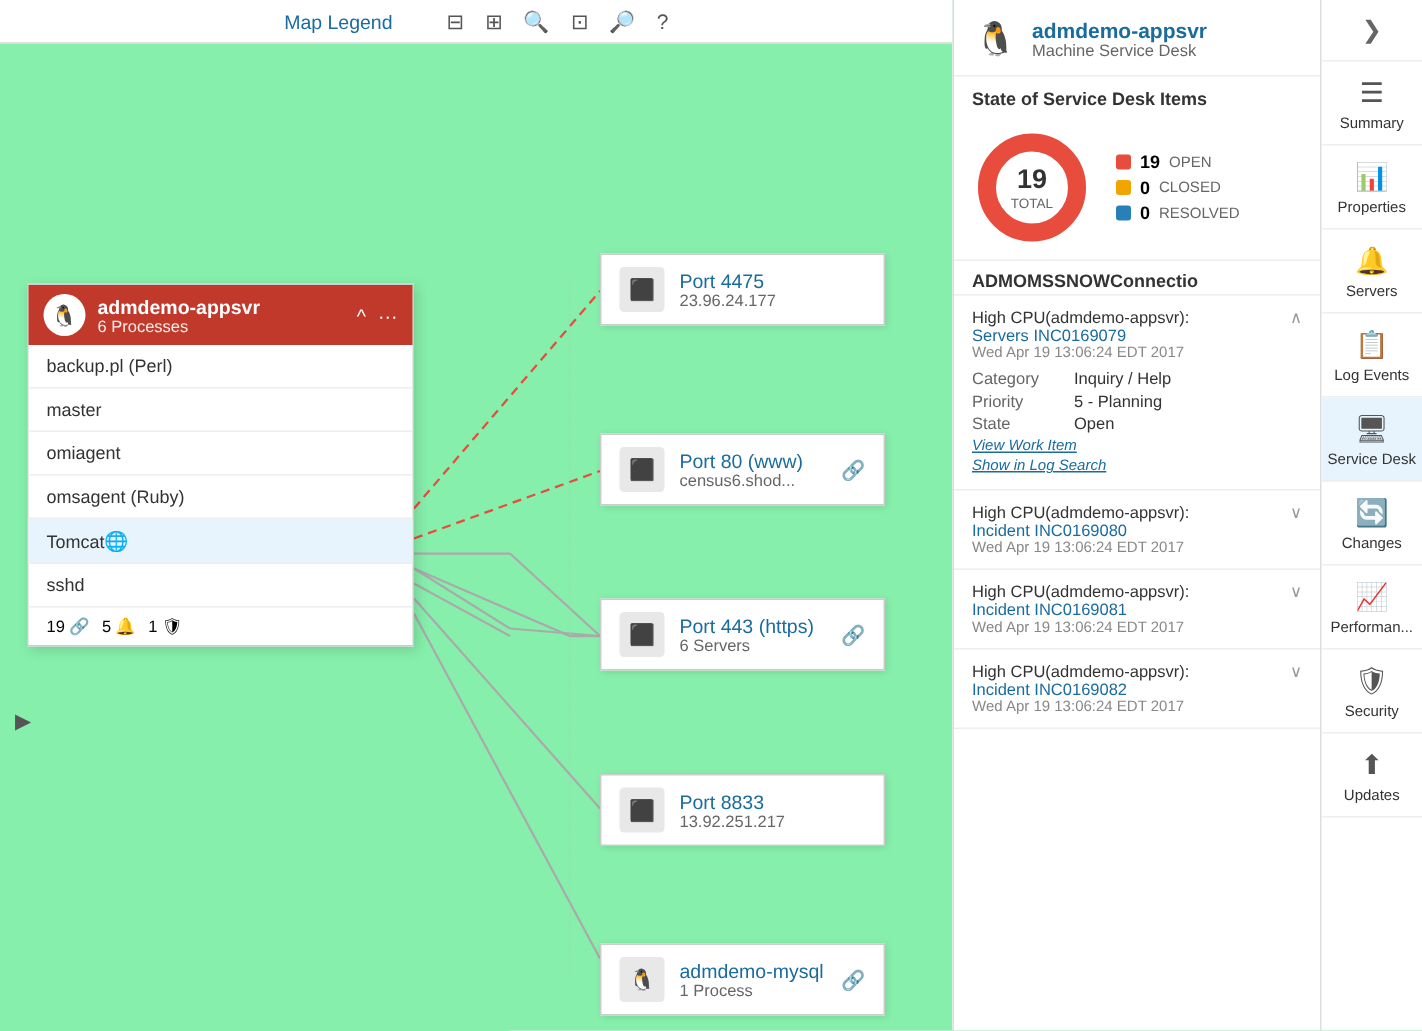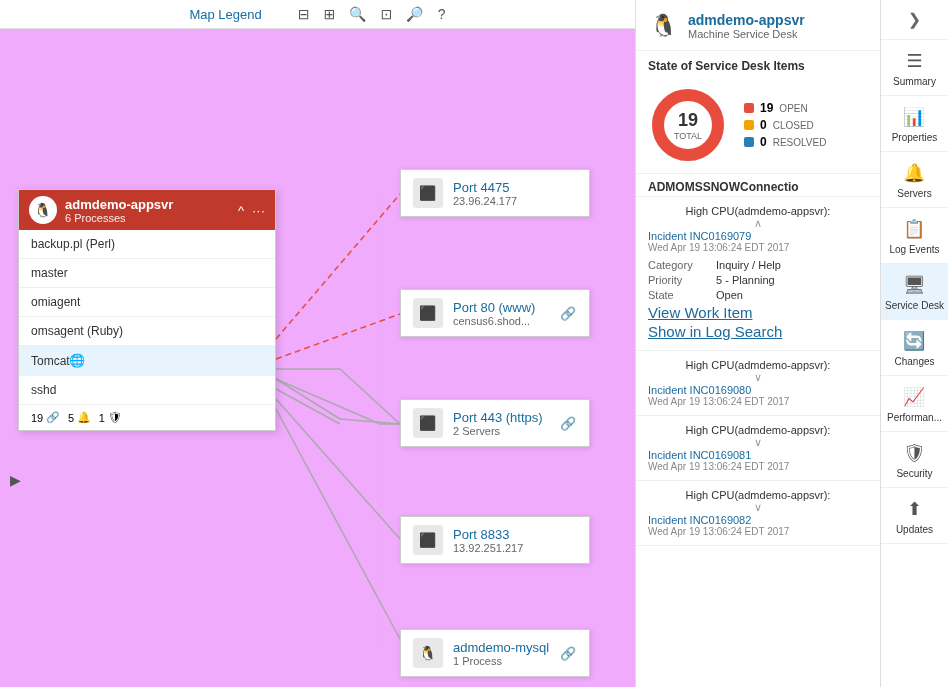"Map Legend" .map-area { background: #f0abfc -> #86efac }
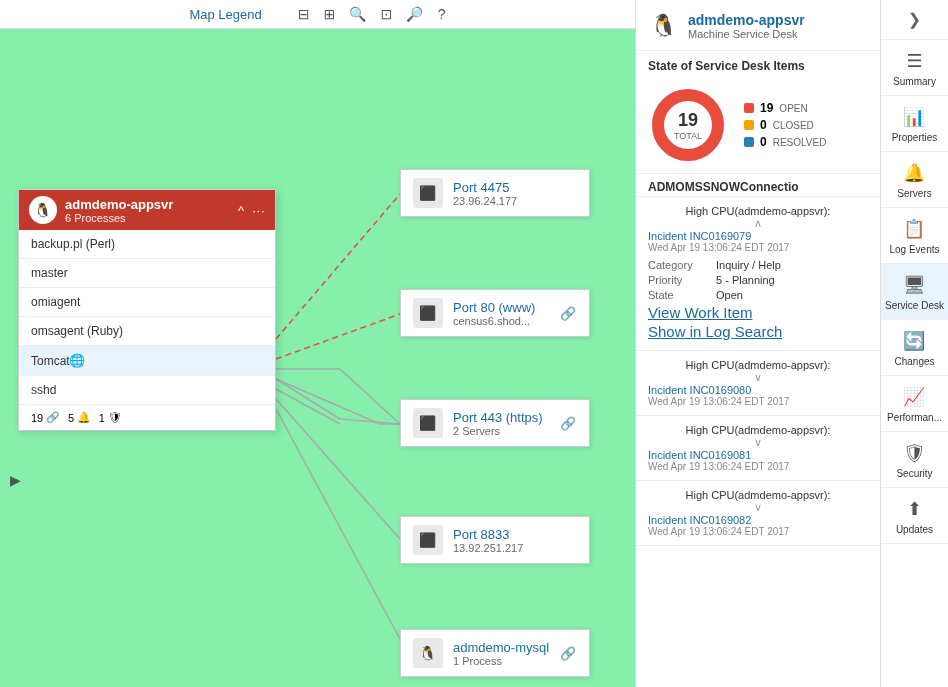"High CPU(admdemo-appsvr):" .incident-header { flex-direction: column -> none }
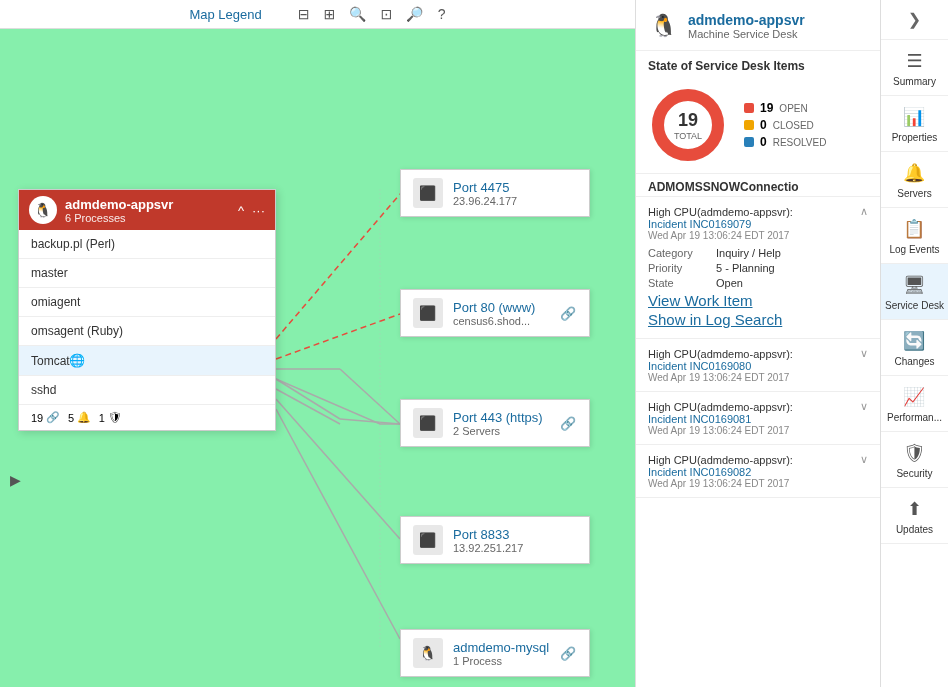"Incident INC0169079" div.incident-subtitle { text: Incident -> Servers }
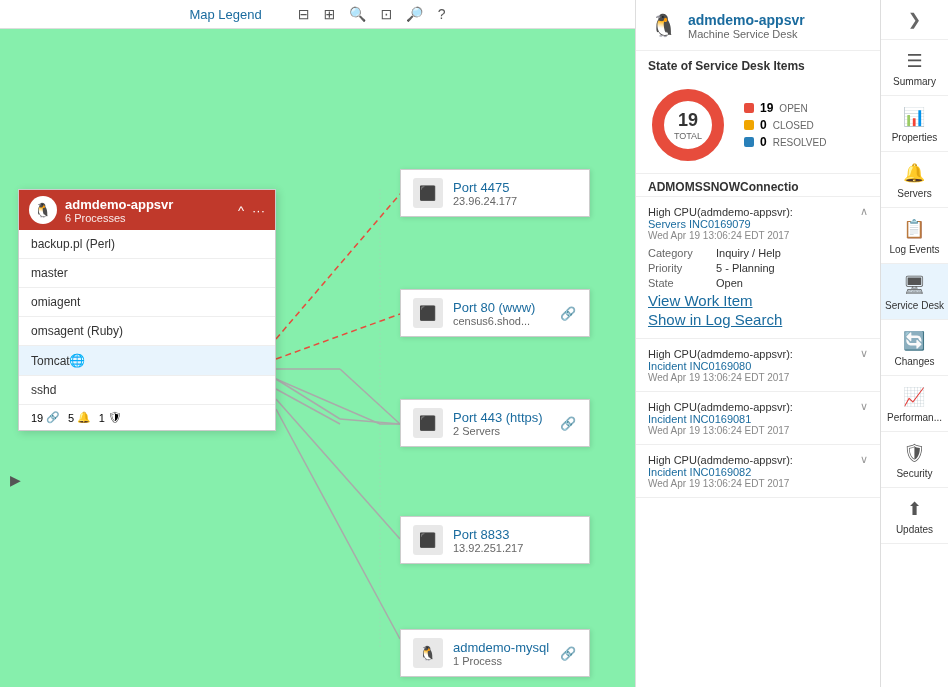"View Work Item" .incident-link { font-size: 15px -> 10px; font-style: none -> italic }
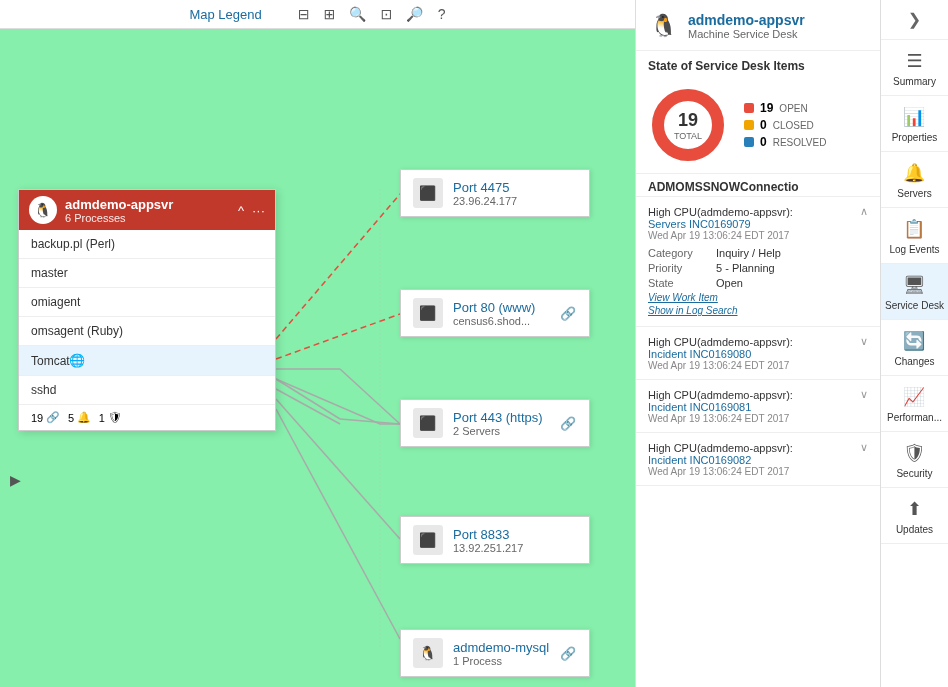"2 Servers" div.port-node-subtitle { text: 2 -> 6 }
